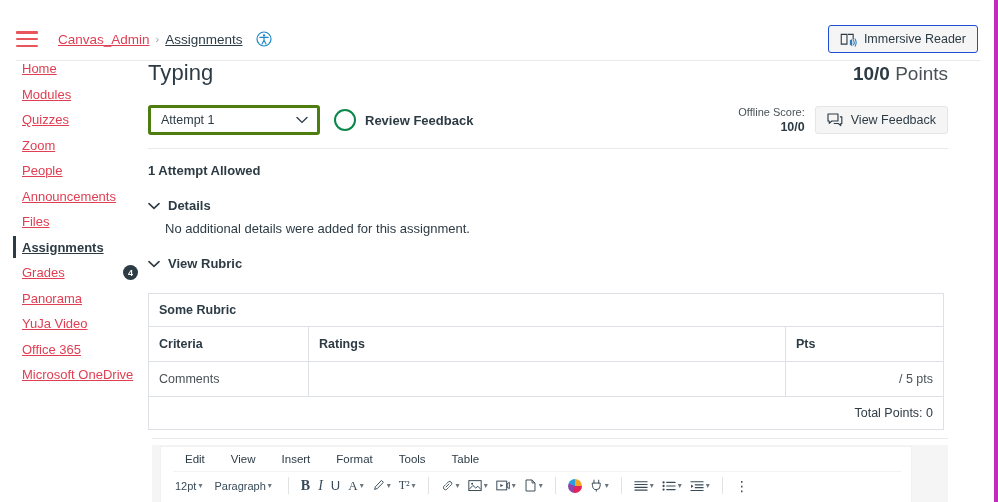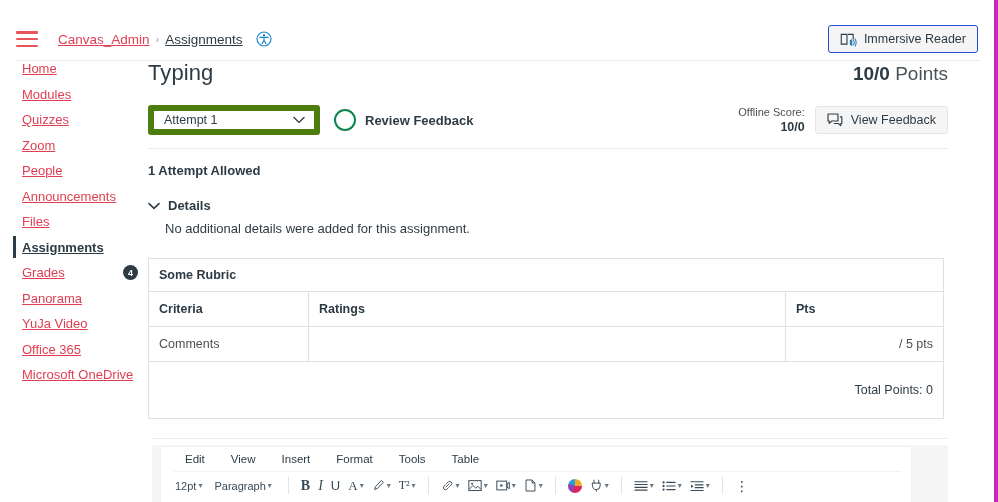"Attempt 1" .attempt-select { border: 6px solid #4d7c0f -> 3px solid #4d7c0f }
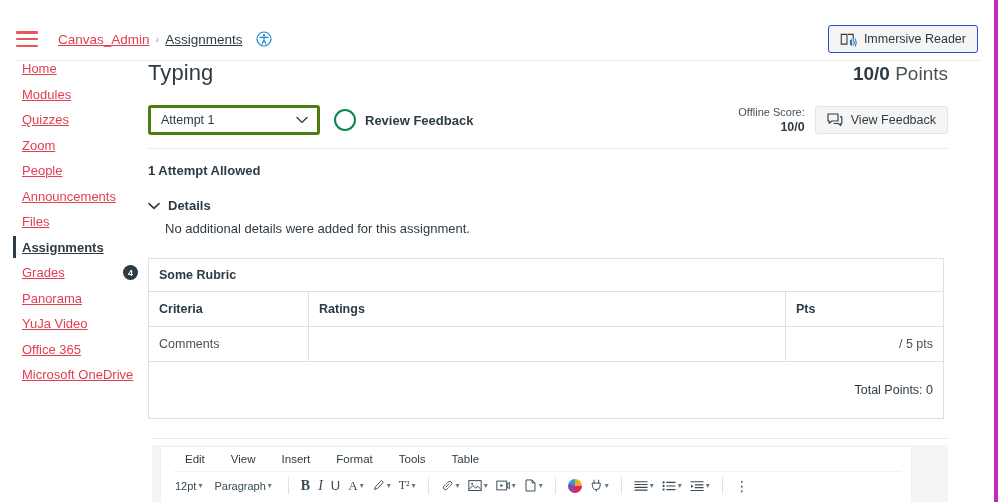"View Rubric" div.toggle-head { html: none -> <div> <span> <svg> <path></path> </svg> </span> <span>View Rubric</span> </div> }
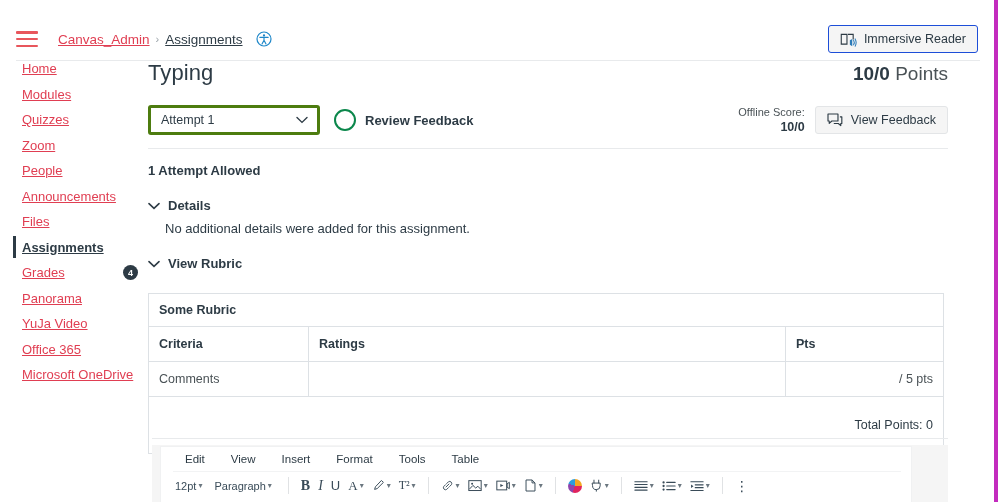"Total Points: 0" .rubric .total-row td { padding: 21px 10px -> 9px 10px }
